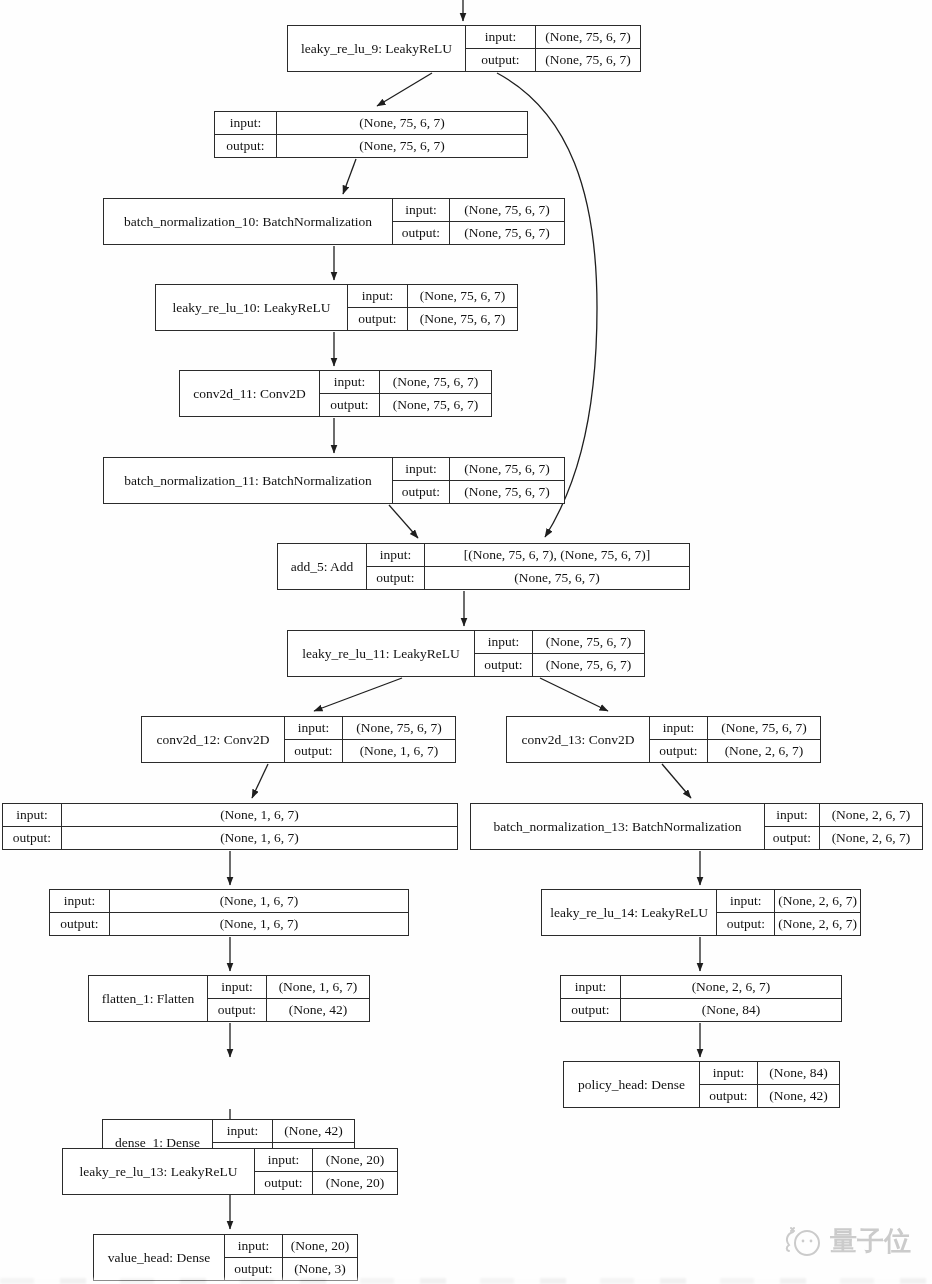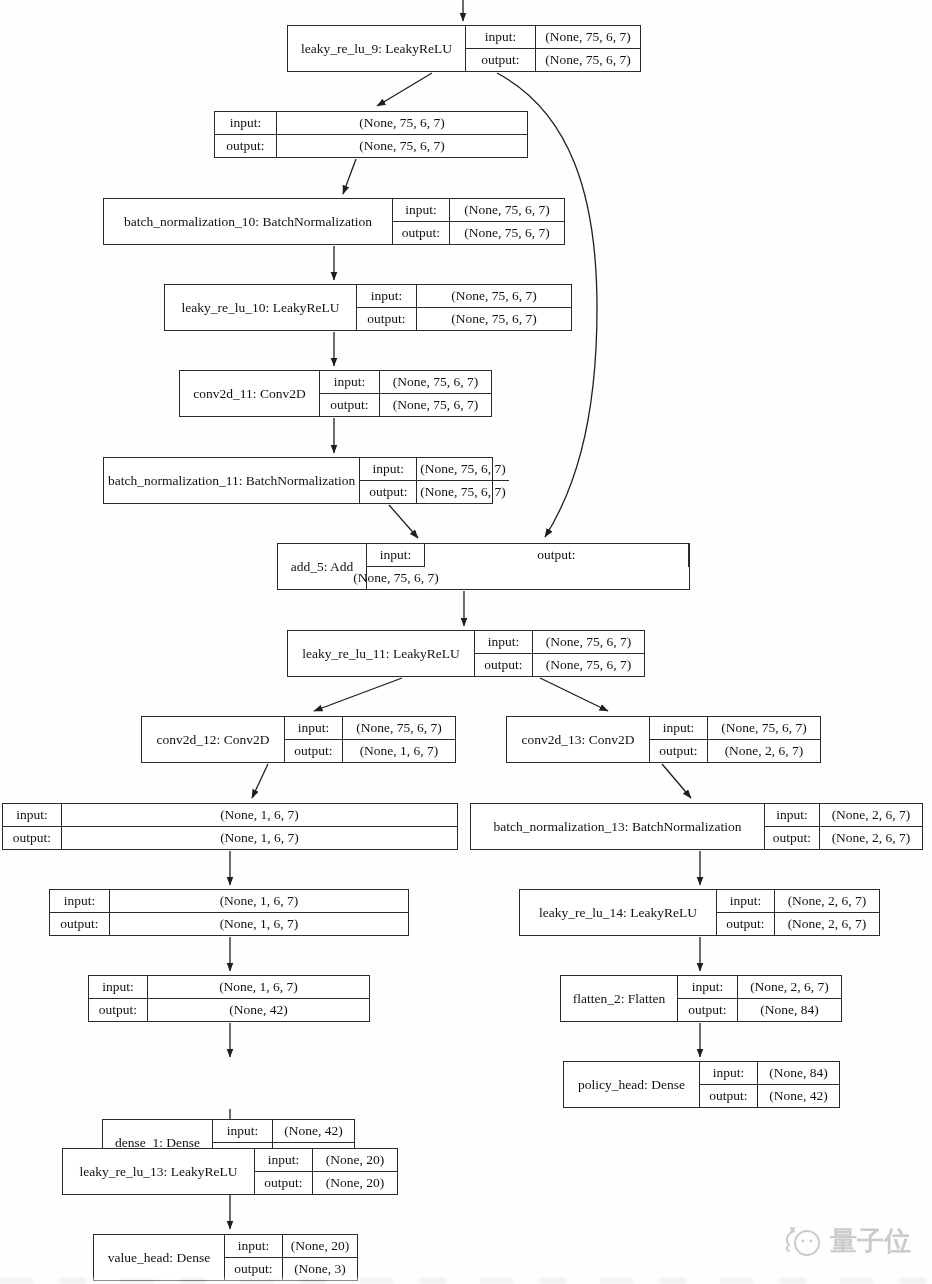"leaky_re_lu_10: LeakyReLU" div.node { left: 164px -> 155px; width: 408px -> 363px }
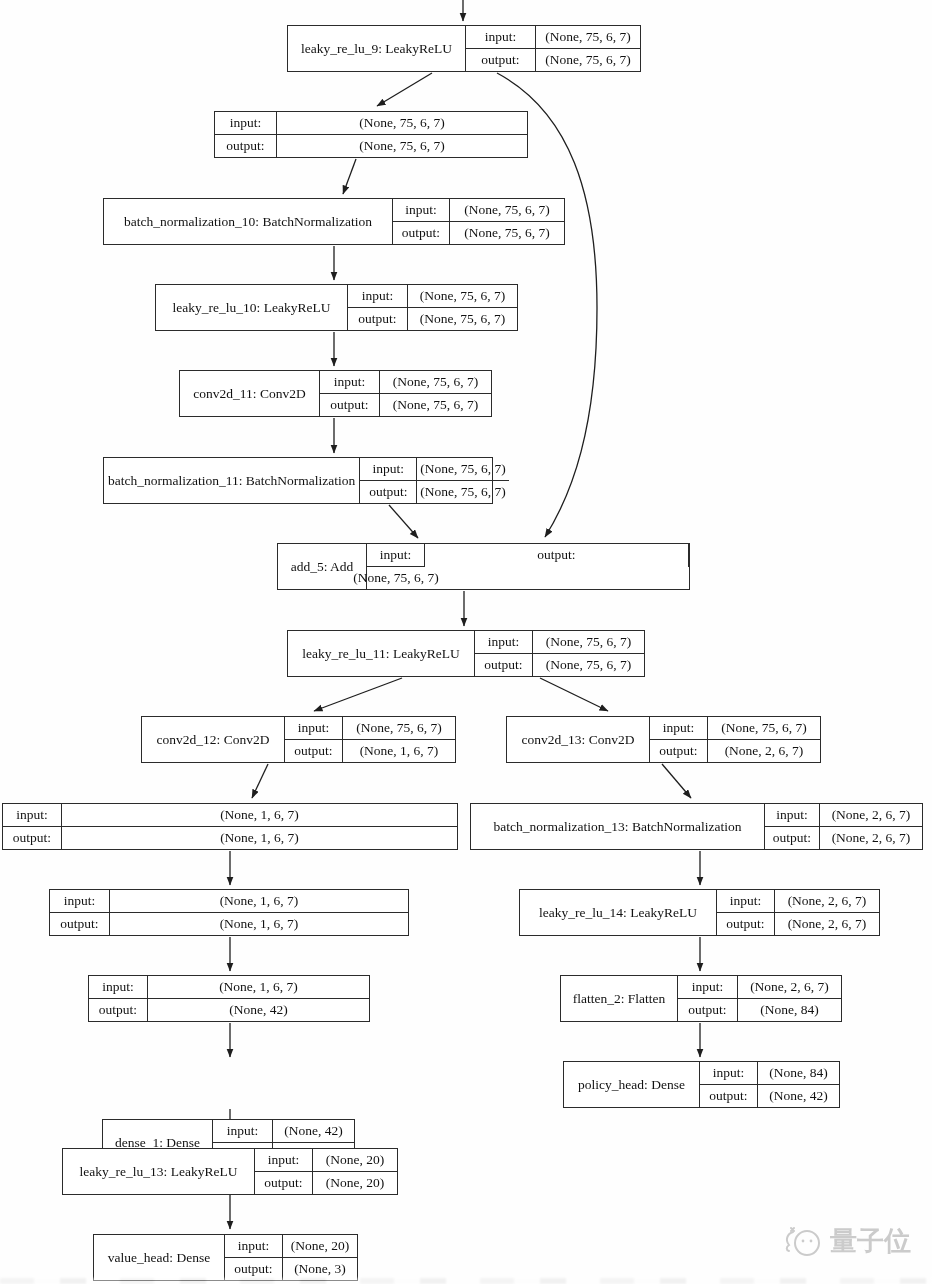"batch_normalization_11:" div.node { width: 390px -> 462px }
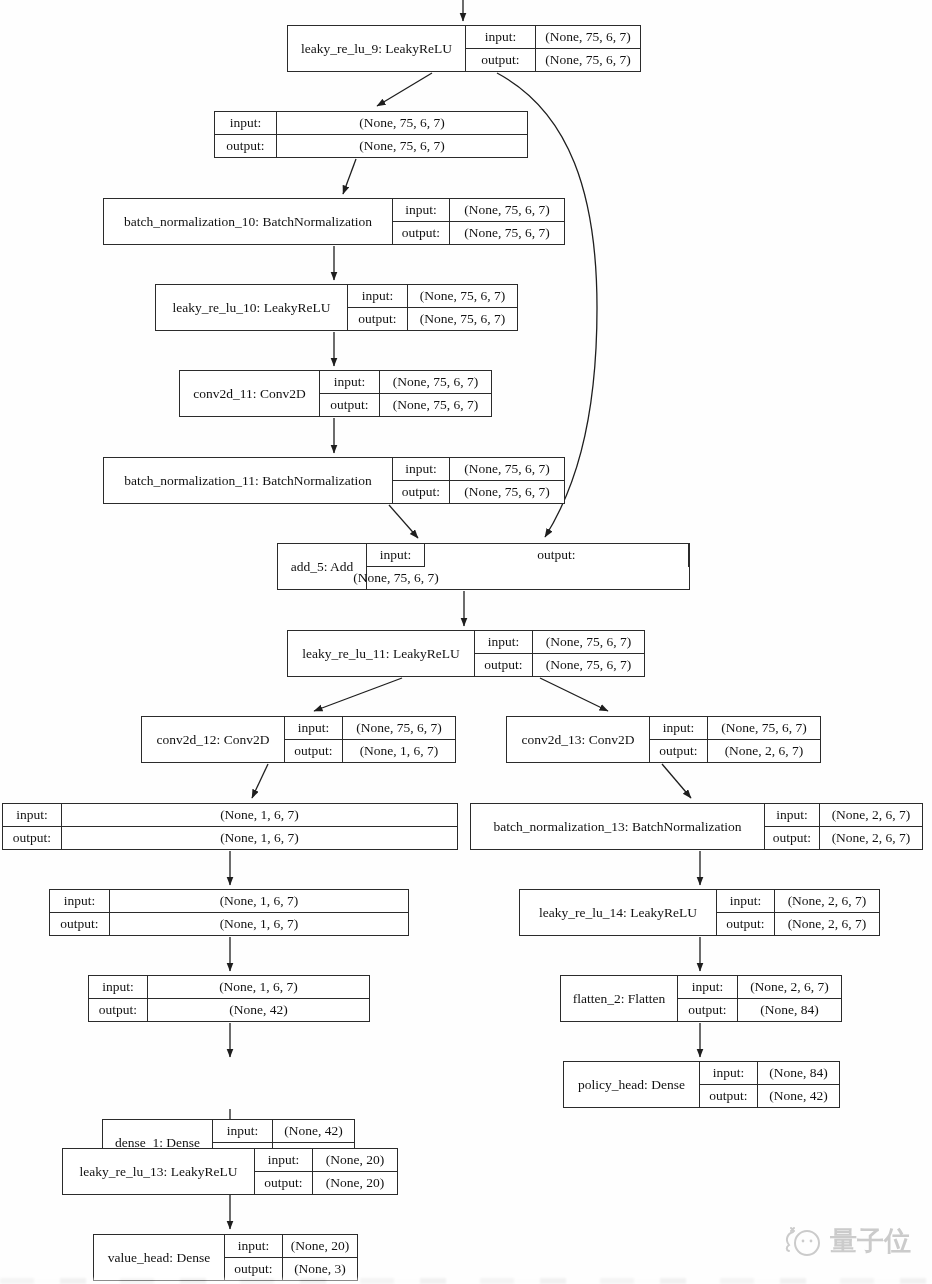"[(None, 75, 6, 7), (None," div.io-value { html: none -> <div>[(None, 75, 6, 7), (None, 75, 6, 7)]</div> }
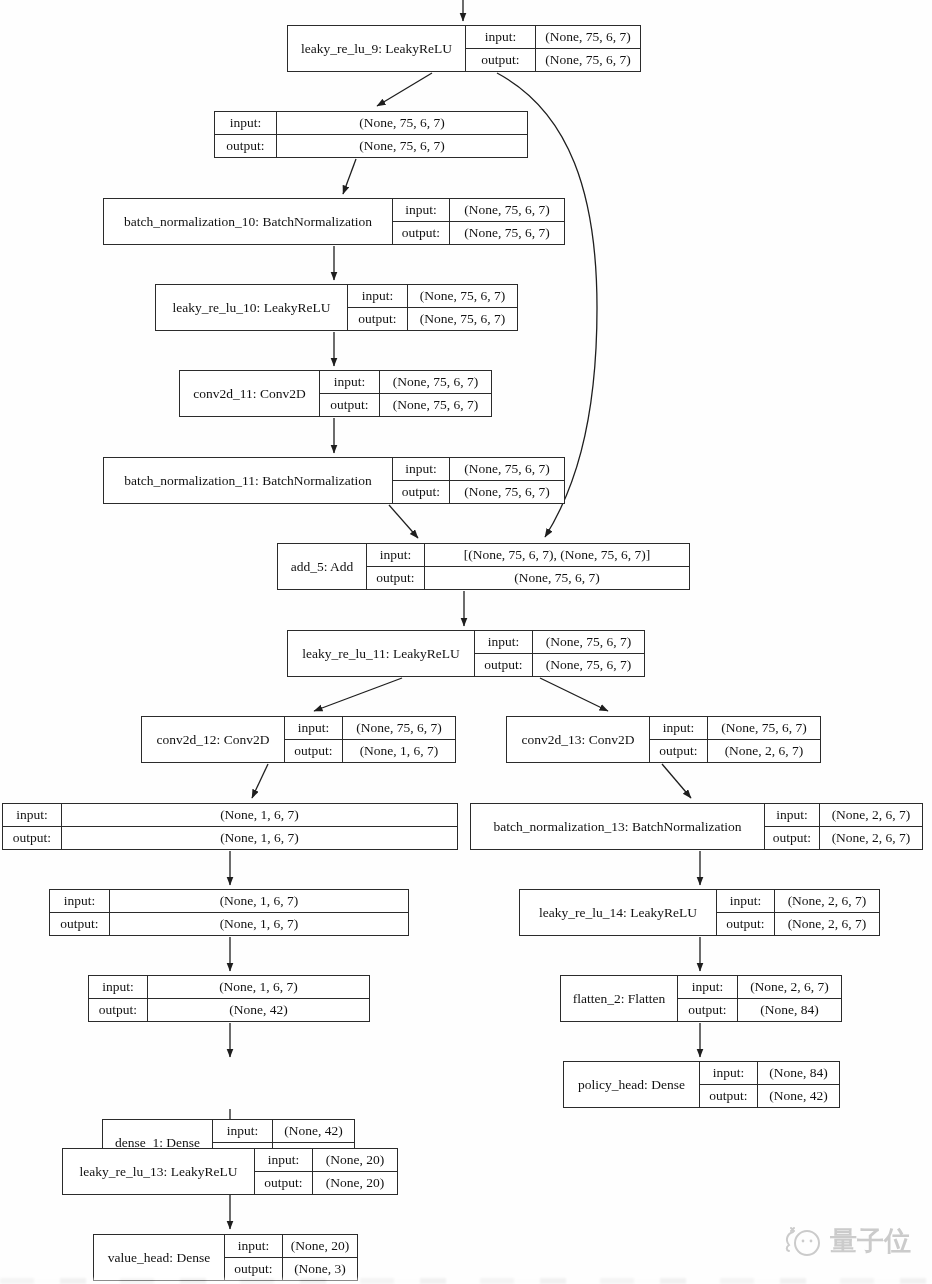"leaky_re_lu_14: LeakyReLU" div.node { left: 519px -> 541px; width: 361px -> 320px }
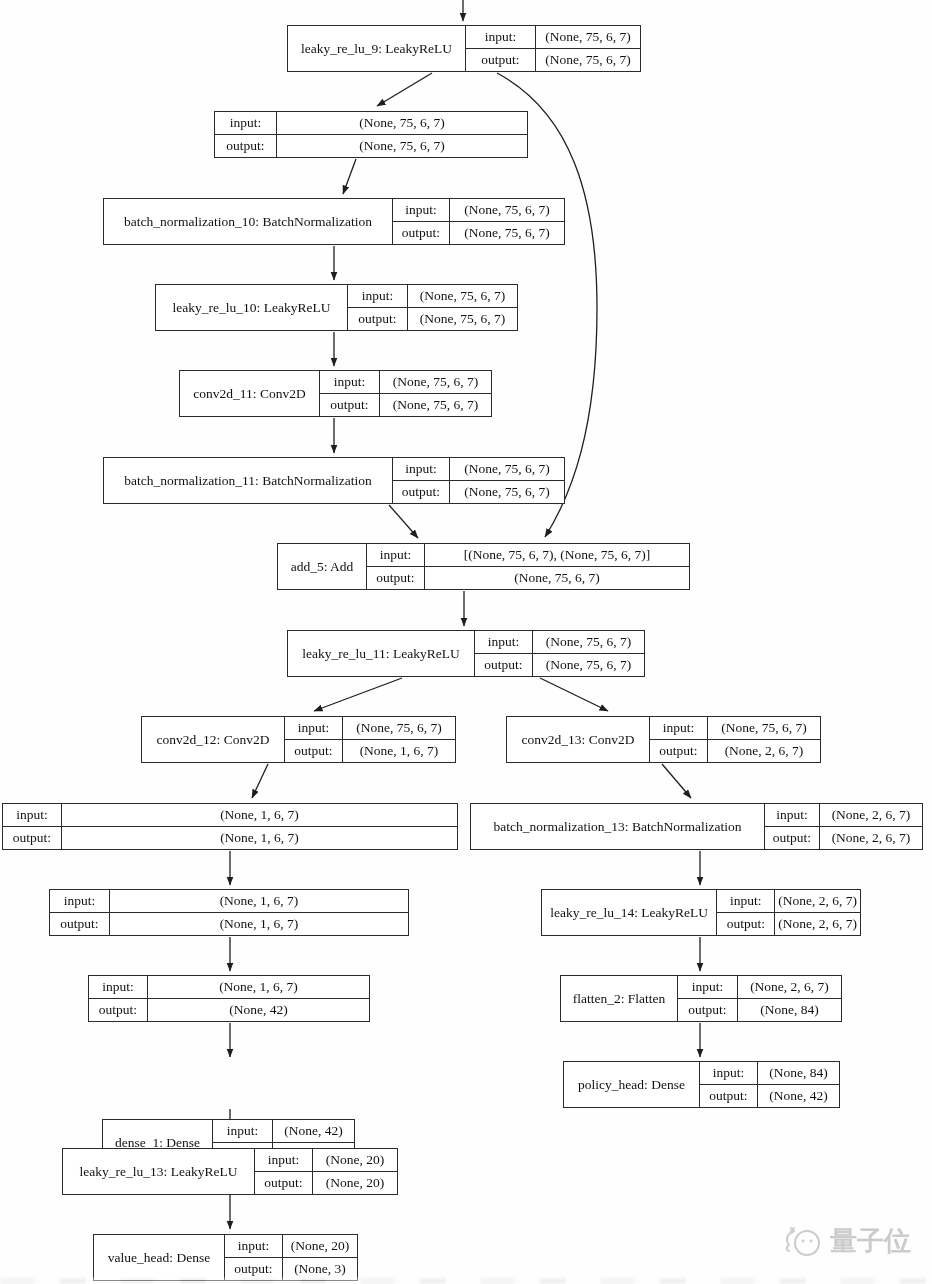"flatten_1: Flatten" div.ncell { html: none -> <div>flatten_1: Flatten</div> }
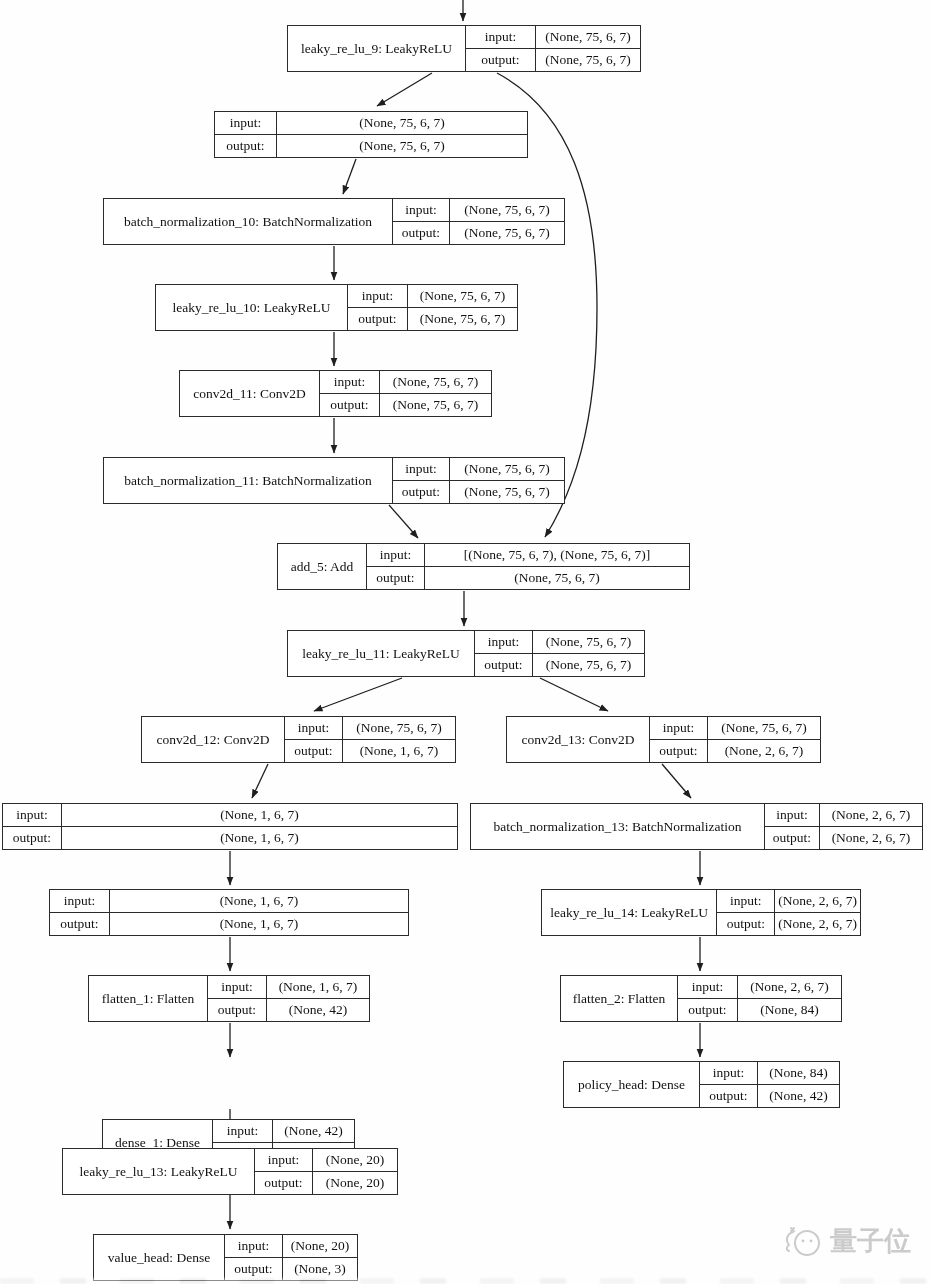"flatten_2: Flatten" div.ncell { html: <div>flatten_2: Flatten</div> -> none }
